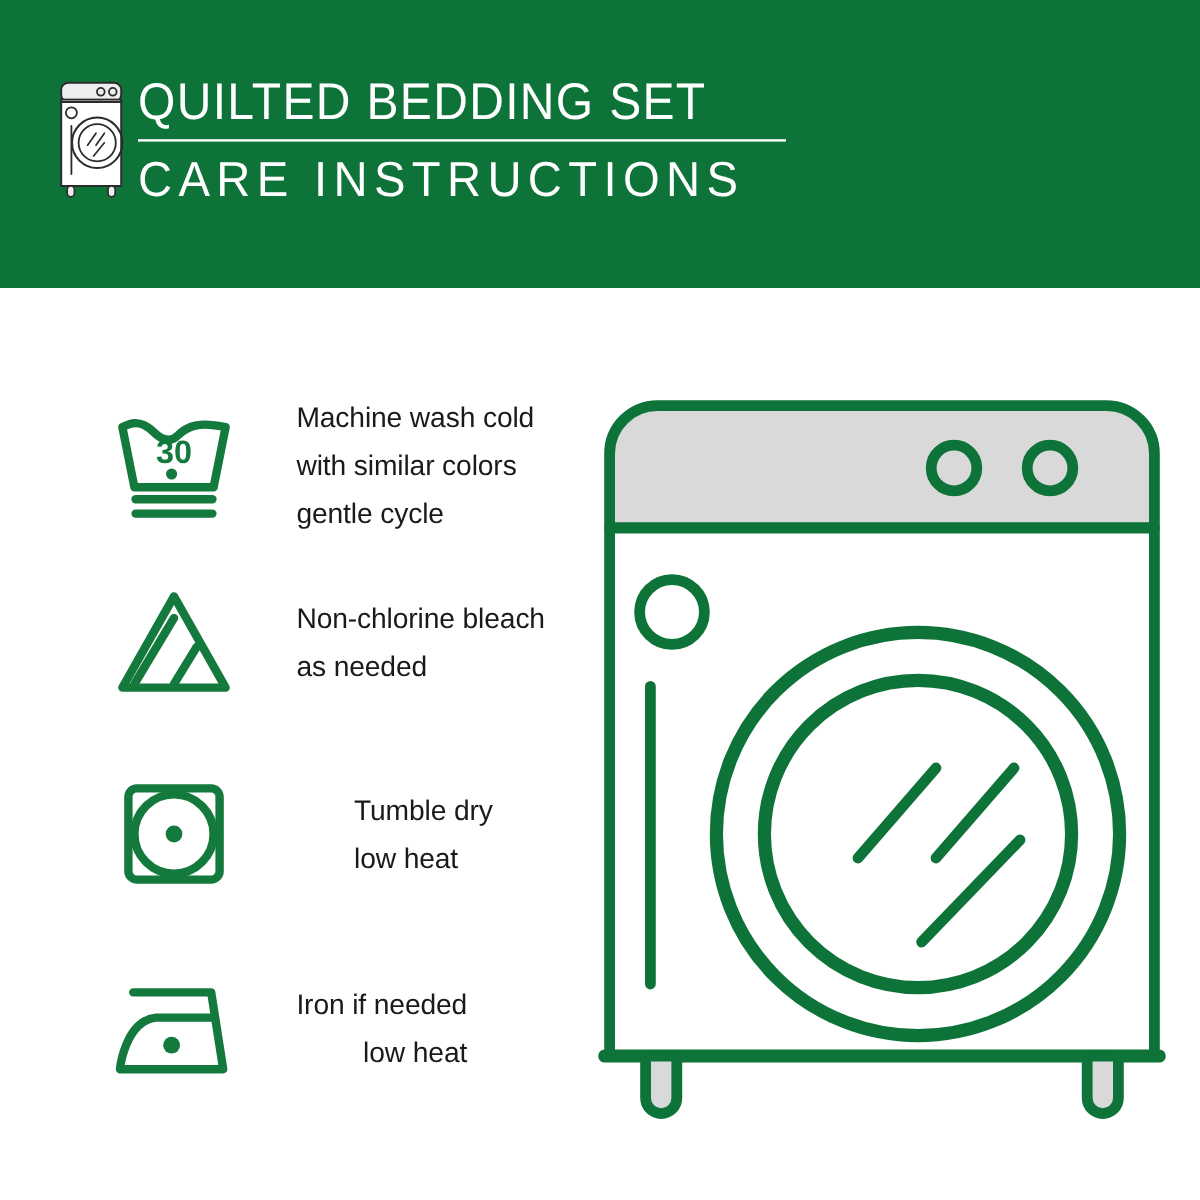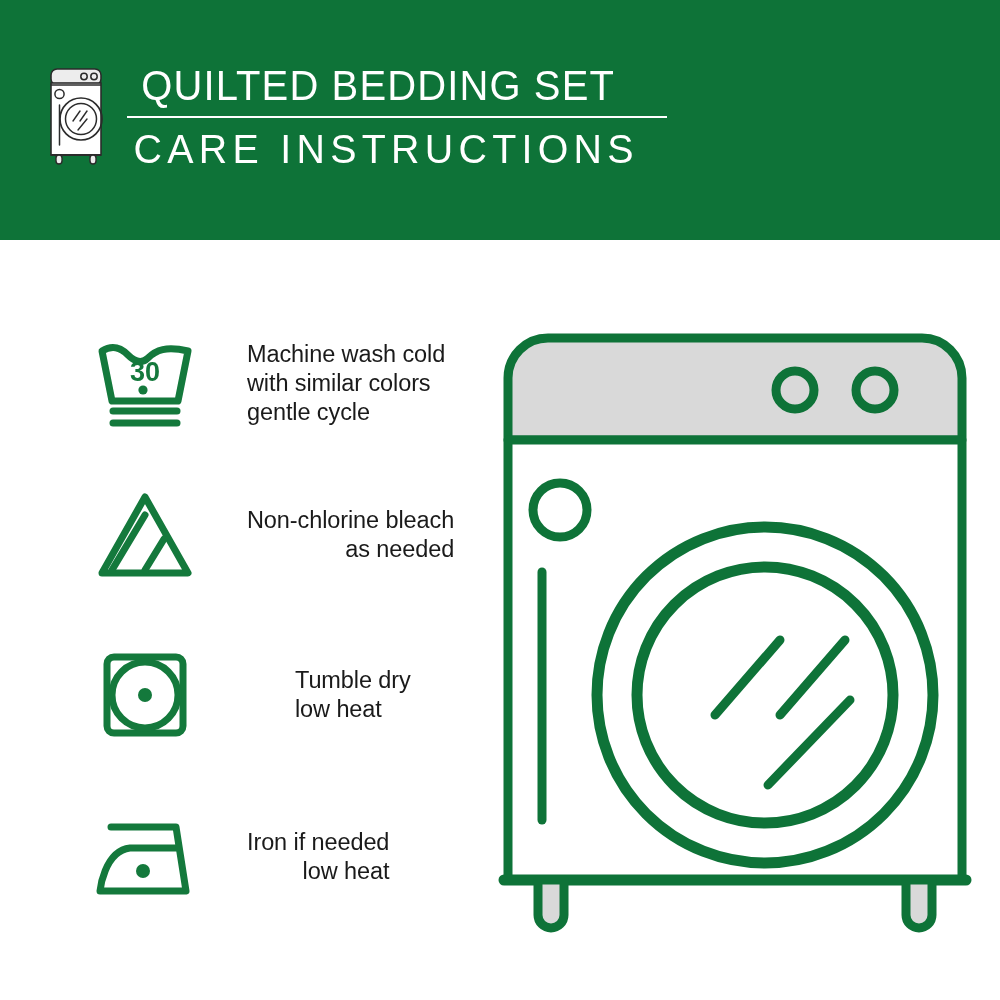"QUILTED BEDDING SET" #header-inner { gap: 18px -> 6px; text-align: center -> none }
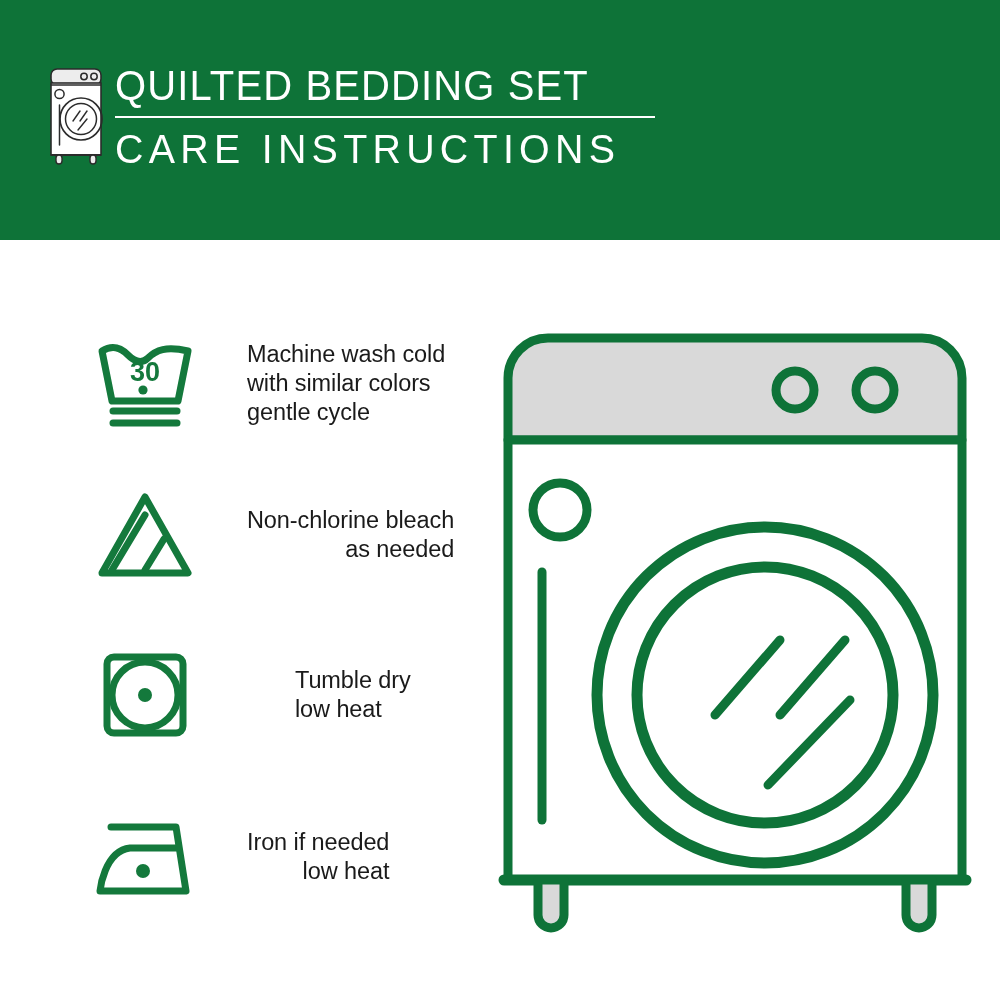"Machine wash cold" .care-label { line-height: 29px -> 40px }
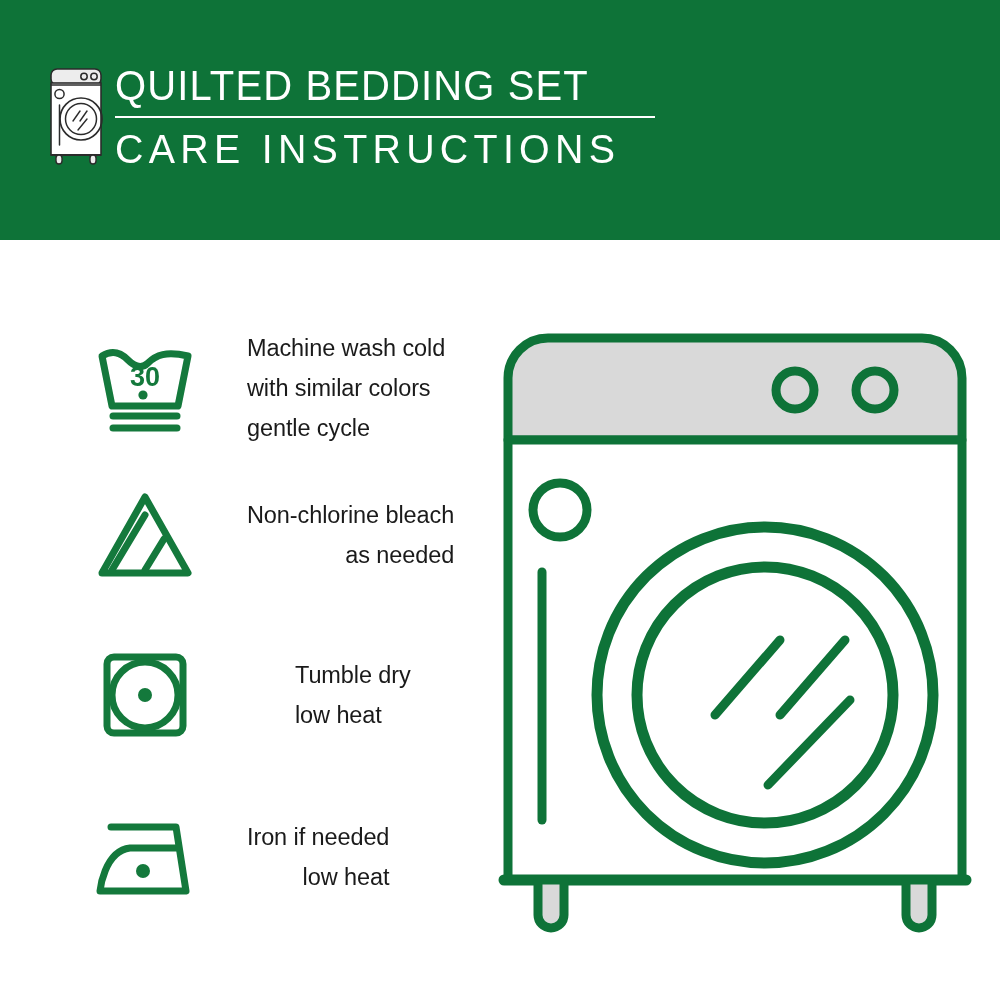"Non-chlorine bleach" #row-bleach { text-align: right -> none }
